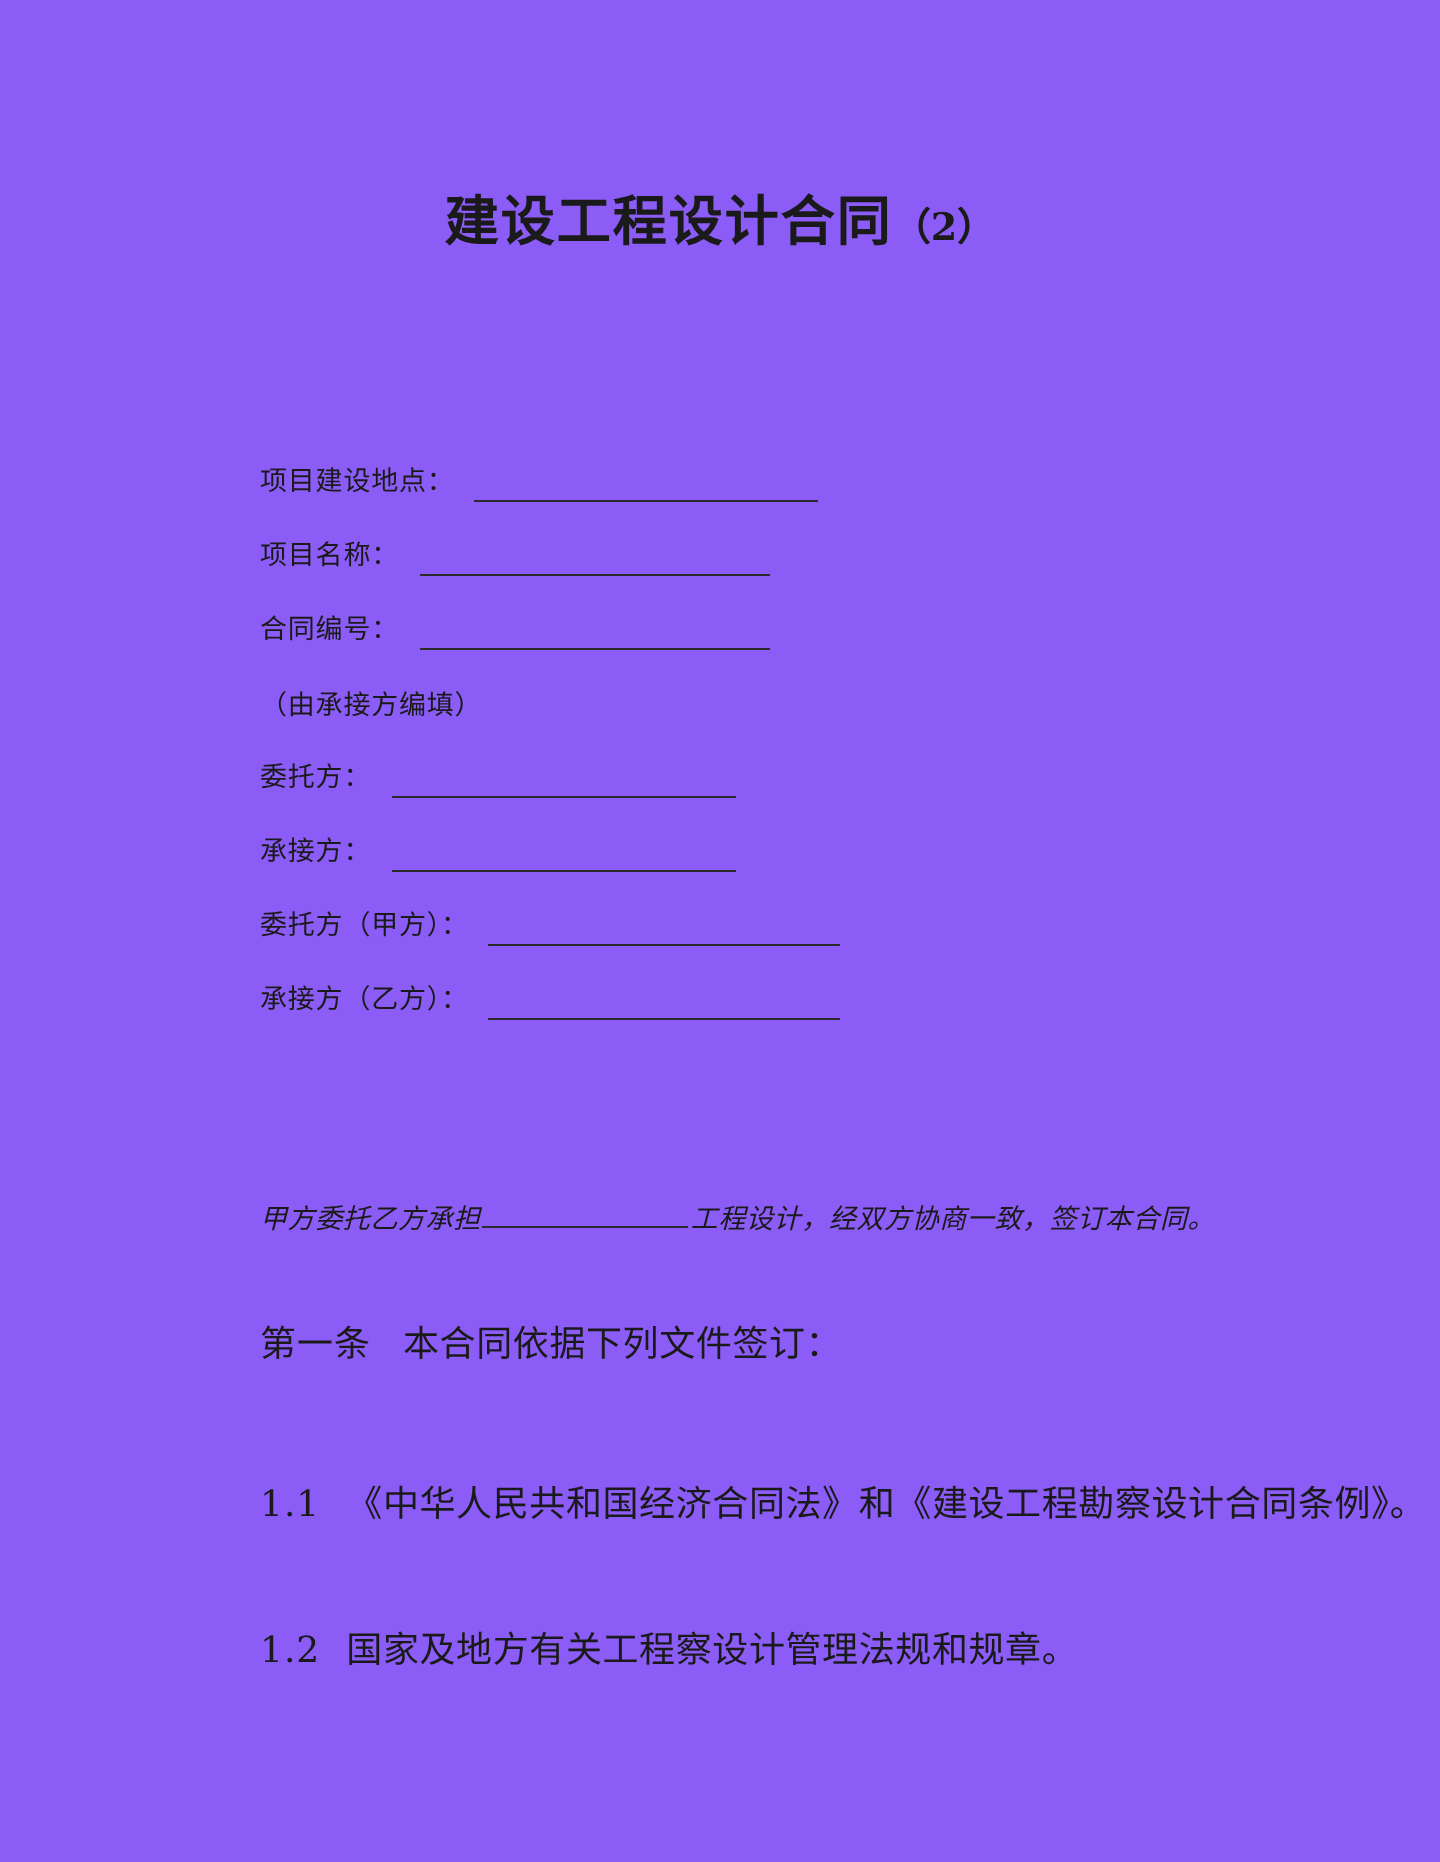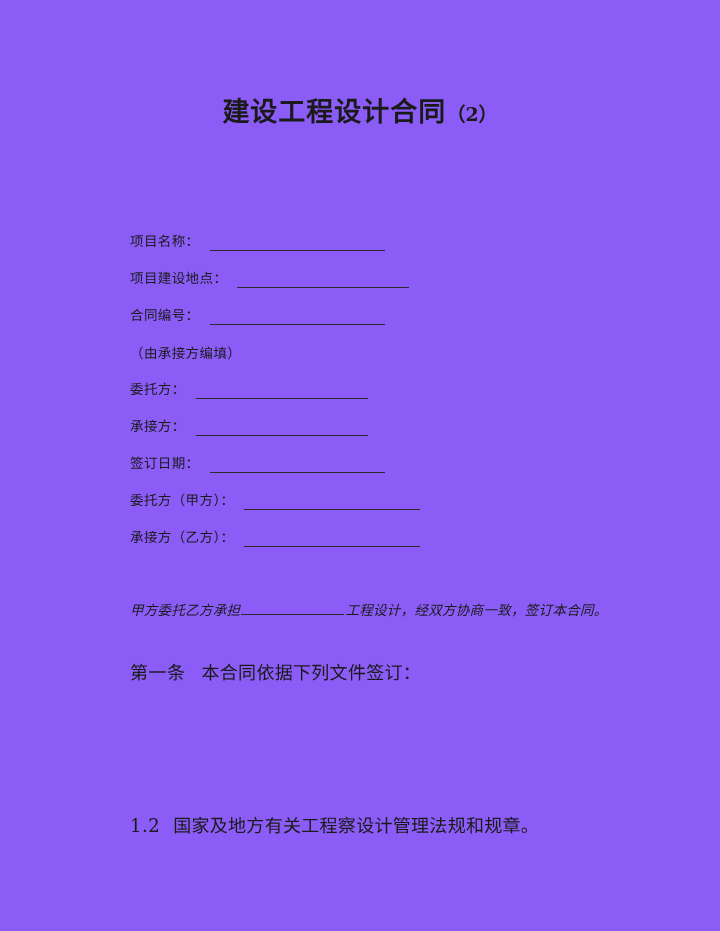"项目名称：" div.field-row { order: before "项目建设地点：" -> after "项目建设地点：" }
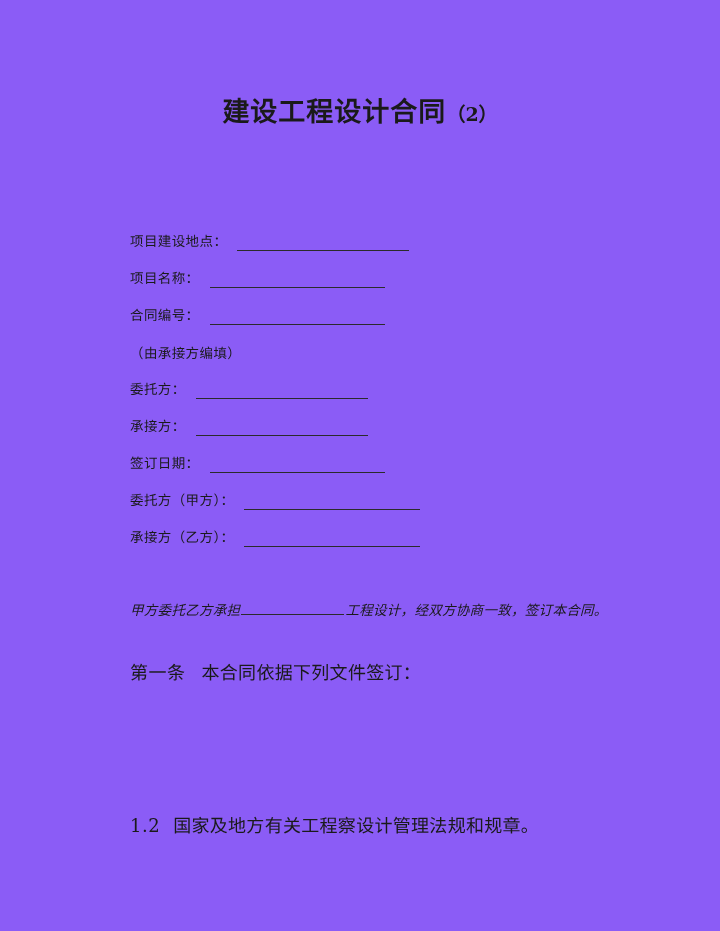"签订日期：" div.field-row { html: <div> <span>签订日期：</span> <span></span> </div> -> none }
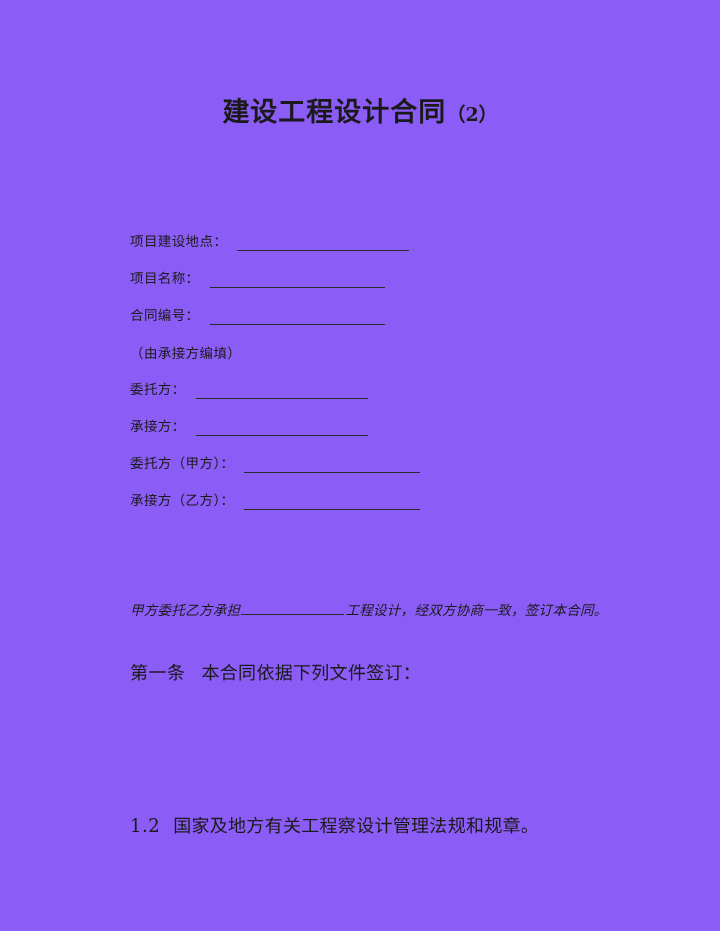"1.1 《中华人民共和国经济合同法》和《建设工程勘察设计合同条例》。" div.clause { html: none -> <div> <span>1.1</span><span></span><span>《中华人民共和国经济合同法》和《建设工程勘察设计合同条例》。</span> </div> }
